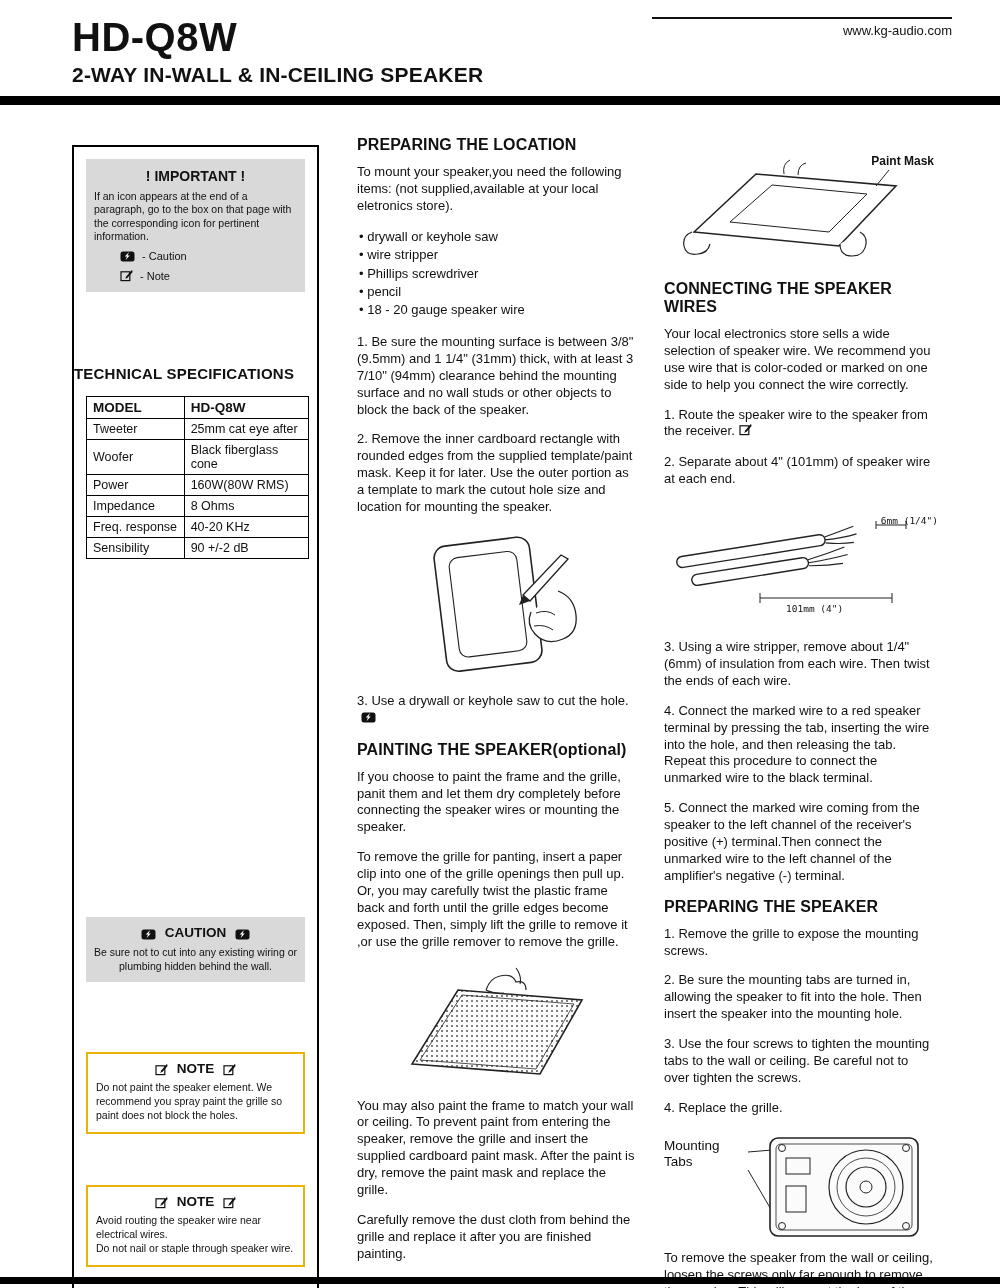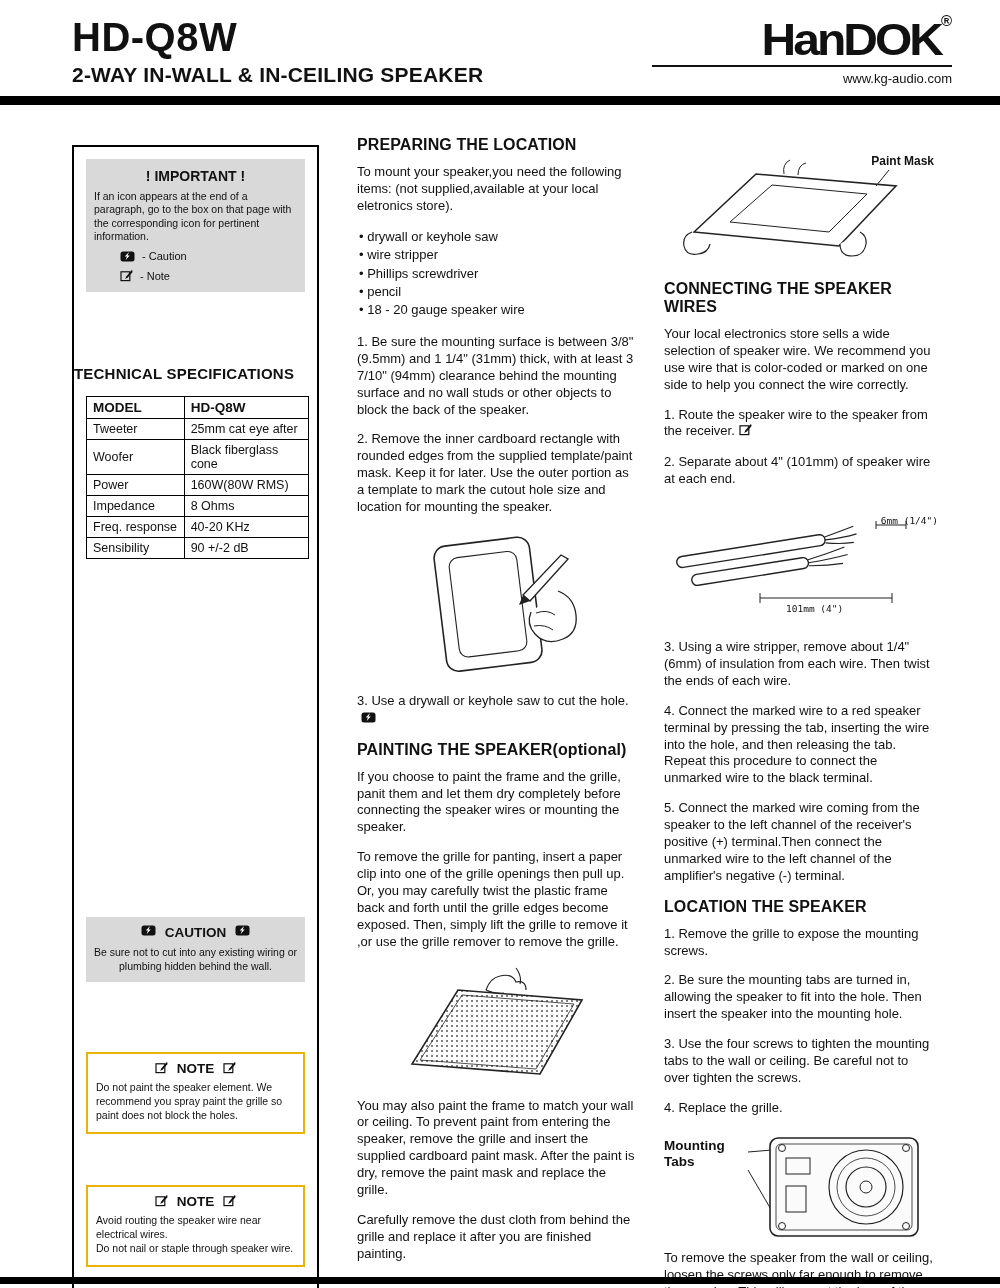"HanDOK®" div { html: <div> <span>HanDOK</span><span>®</span> </div> -> none }
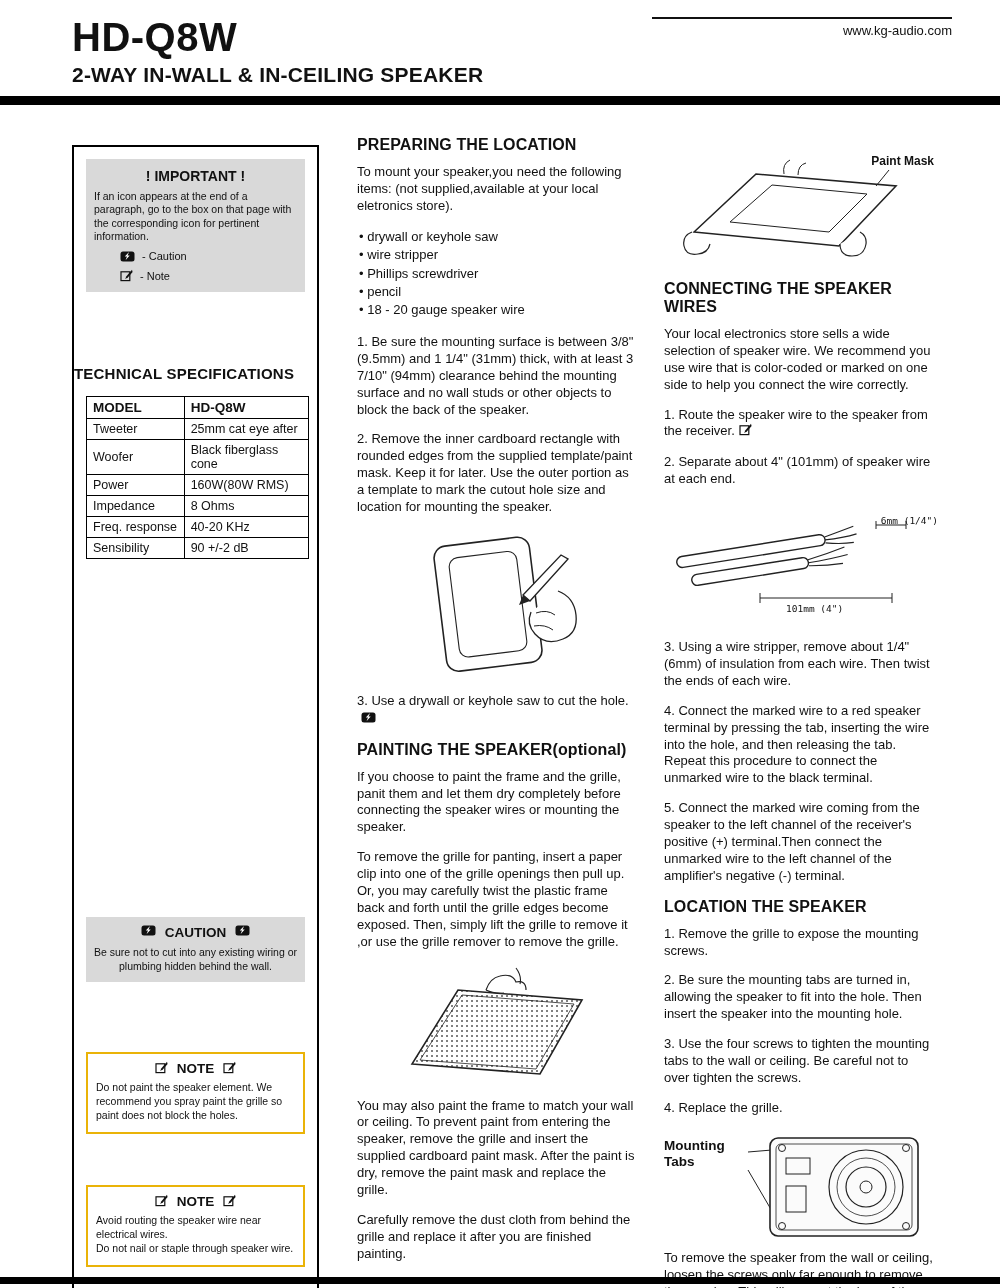"LOCATION THE SPEAKER" div.sec-title { text: LOCATION -> PREPARING }
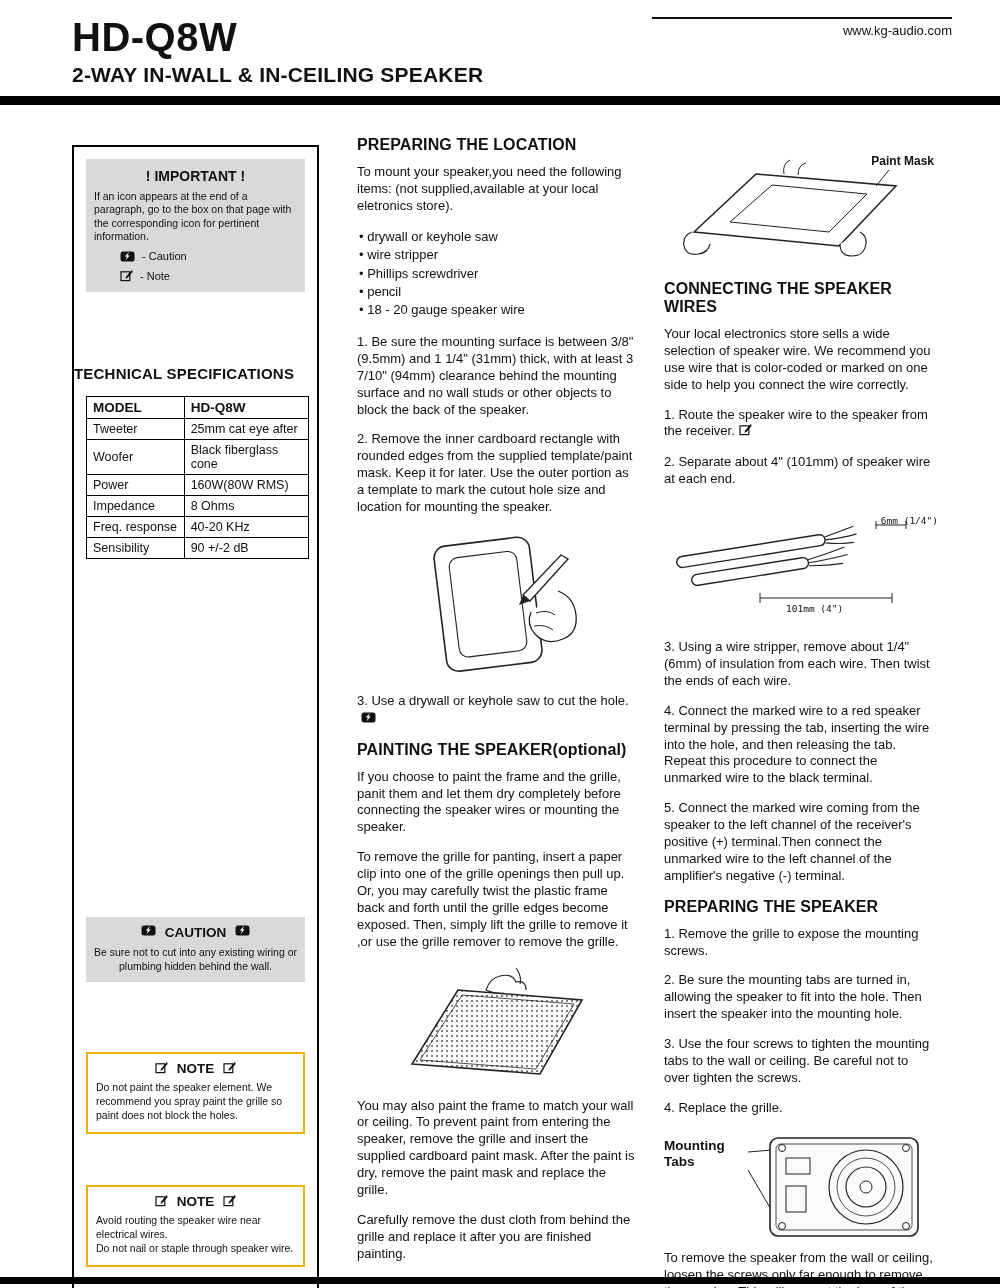"CAUTION" .box-title-row { align-items: flex-start -> flex-end }
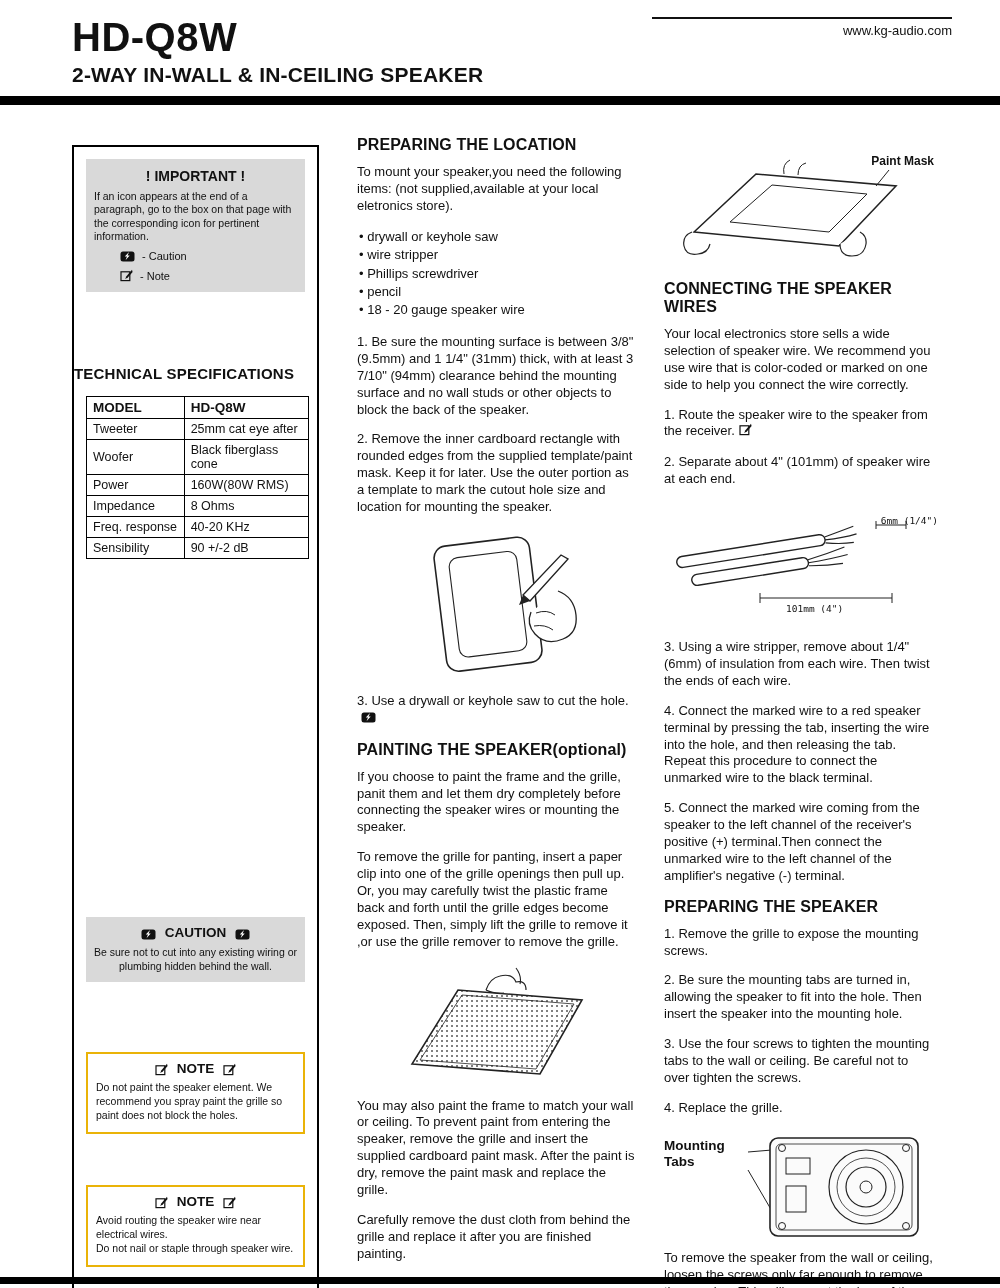"Mounting Tabs" .tabs-label { font-weight: 700 -> 400 }
